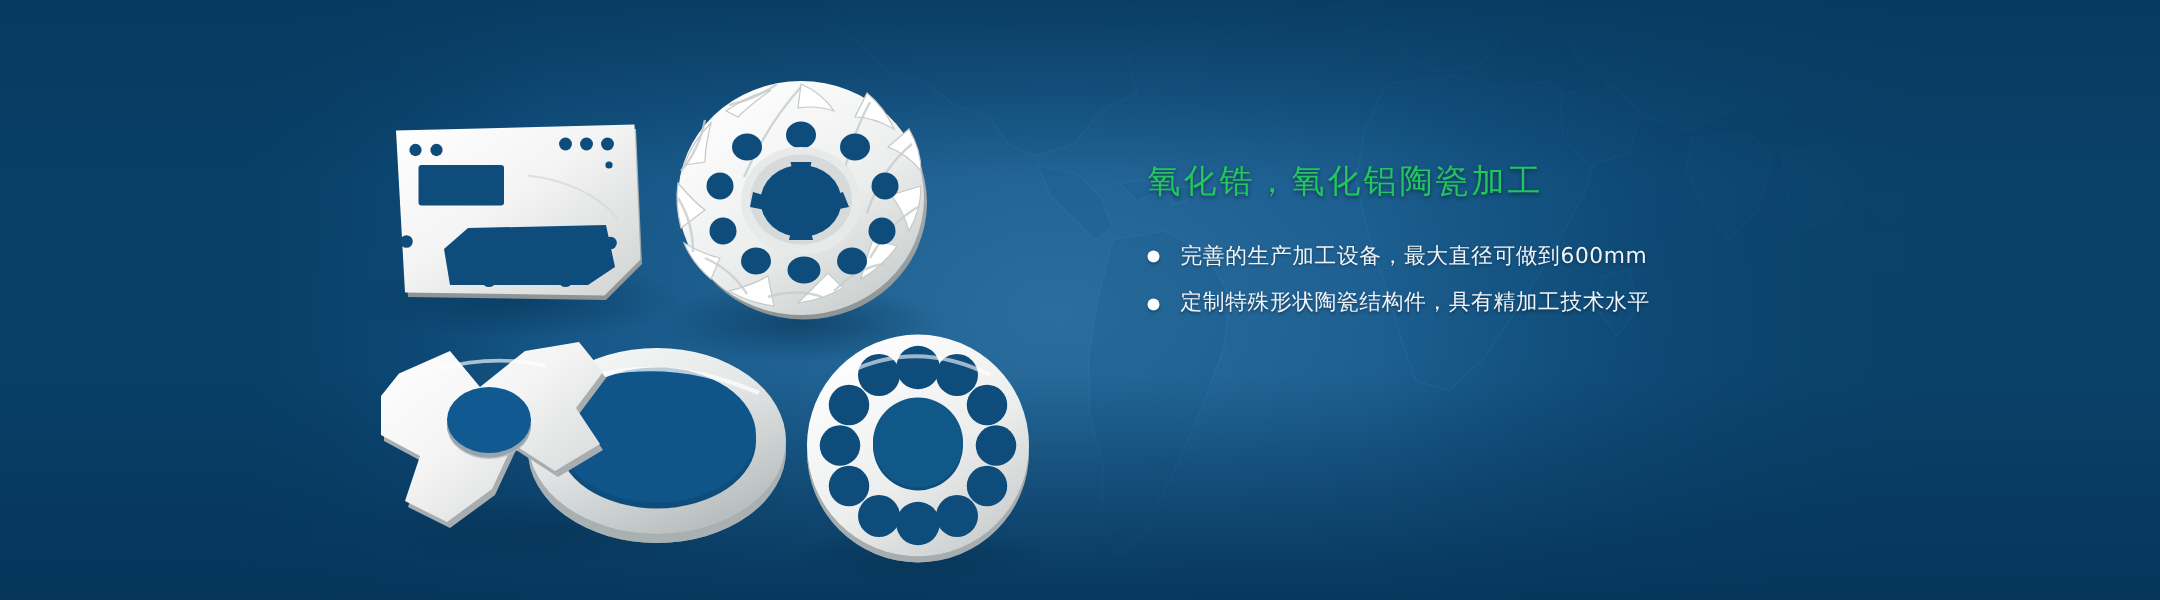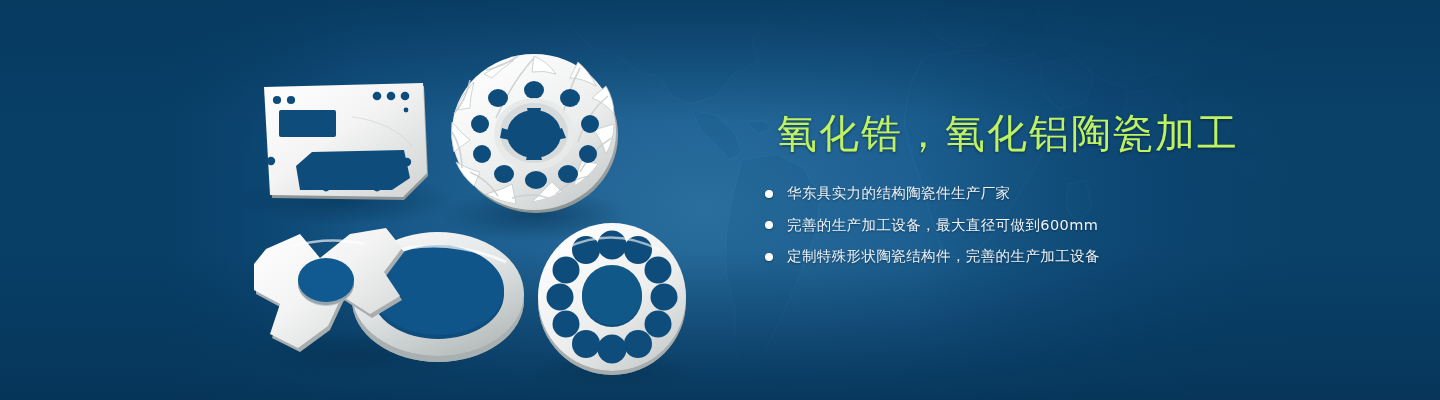"氧化锆，氧化铝陶瓷加工" .headline { color: #bef264 -> #22c55e; font-size: 40px -> 22px; margin: 0 0 26px 12px -> 0 0 26px 0 }
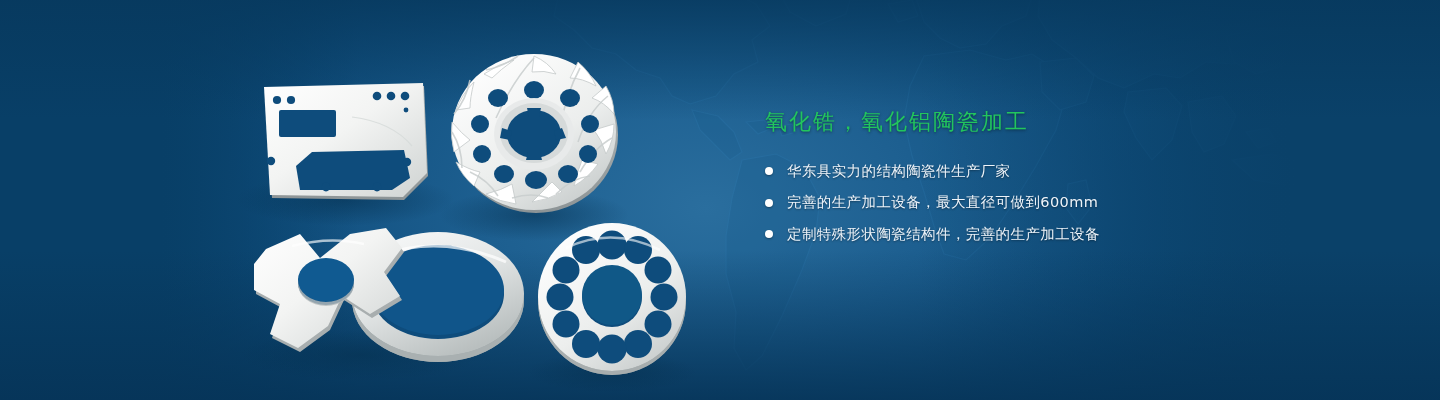"华东具实力的结构陶瓷件生产厂家" li { html: <li> <span></span> <span>华东具实力的结构陶瓷件生产厂家</span> </li> -> none }
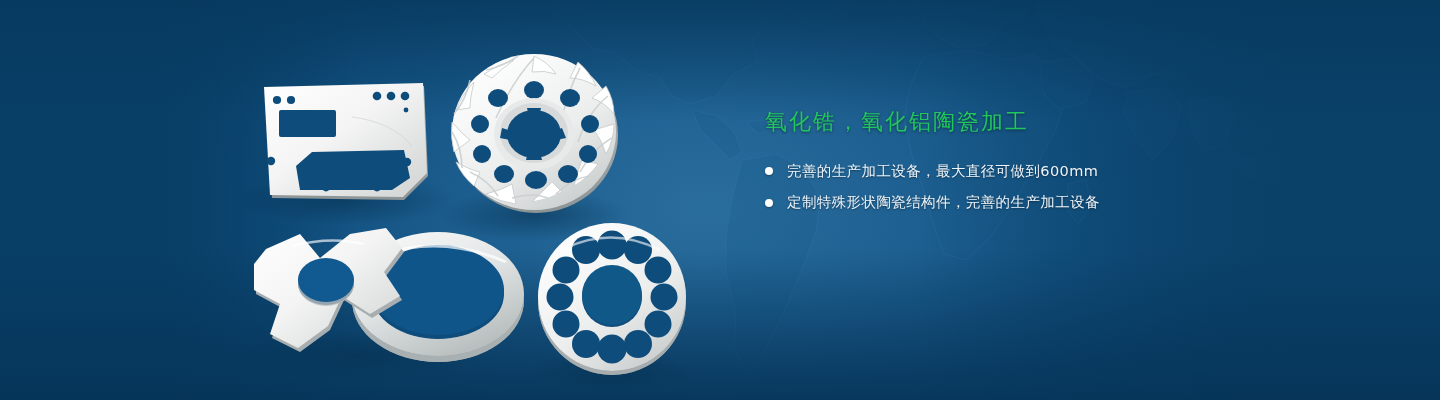"定制特殊形状陶瓷结构件，完善的生产加工设备" span.btext { text: 完善的生产加工设备 -> 具有精加工技术水平 }
